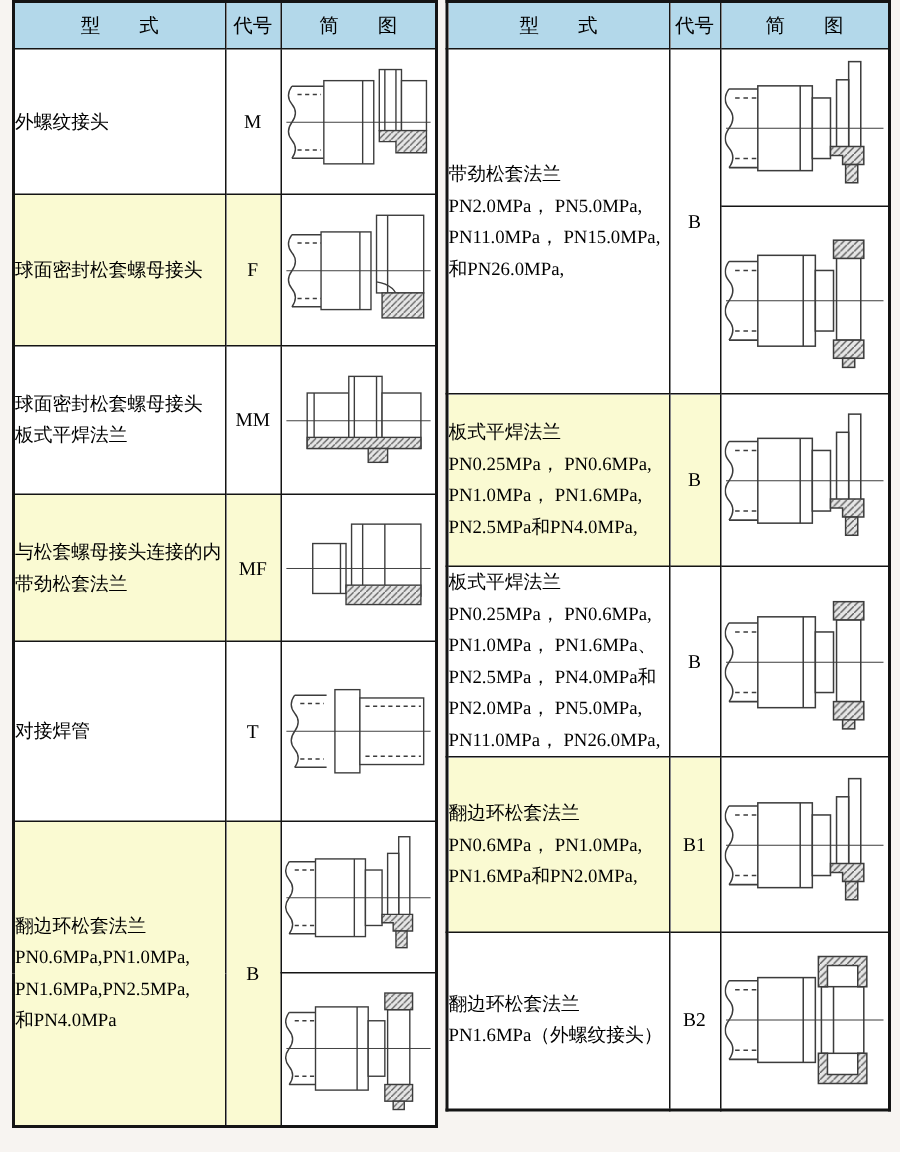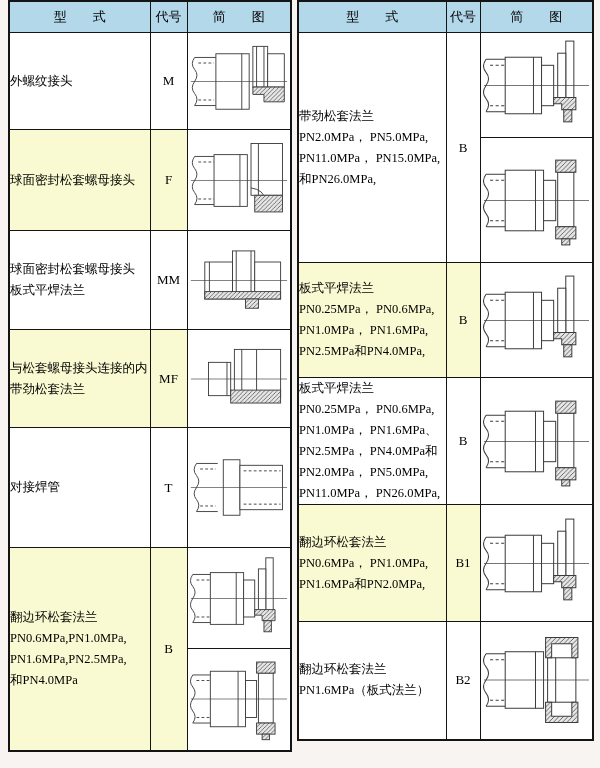"PN1.6MPa（板式法兰）" div { text: 板式法兰 -> 外螺纹接头 }
